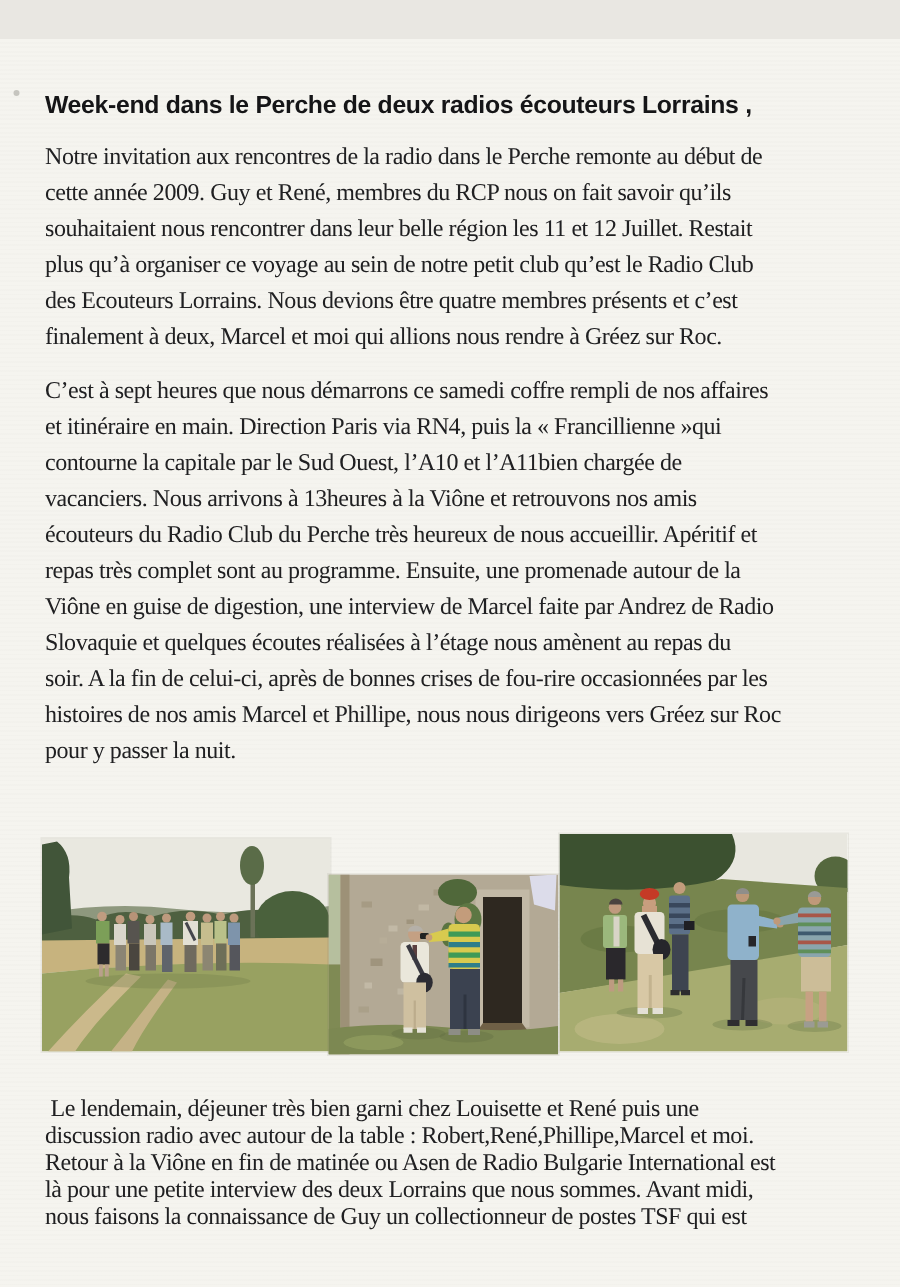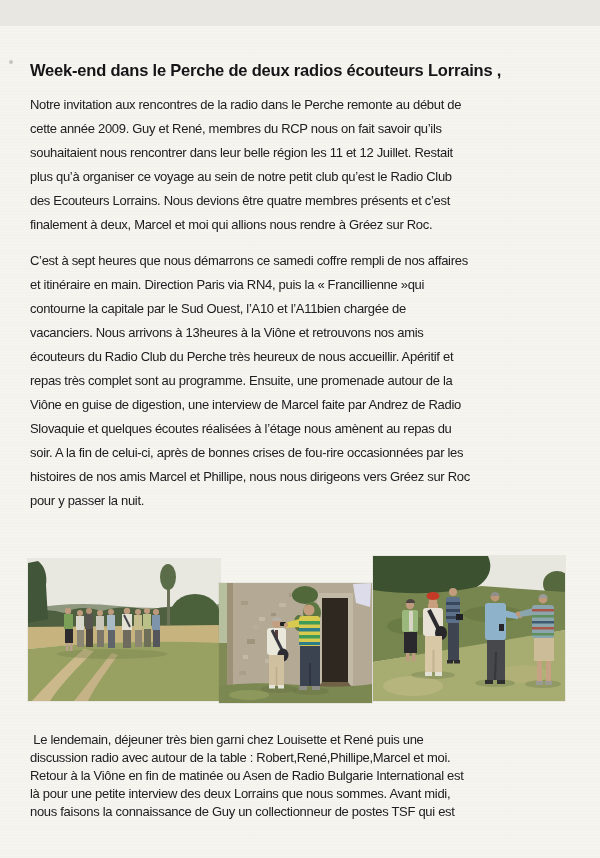"Notre invitation aux rencontres de" .para { font-family: Liberation Sans, sans-serif -> Liberation Serif, serif; font-size: 13px -> 16px }
